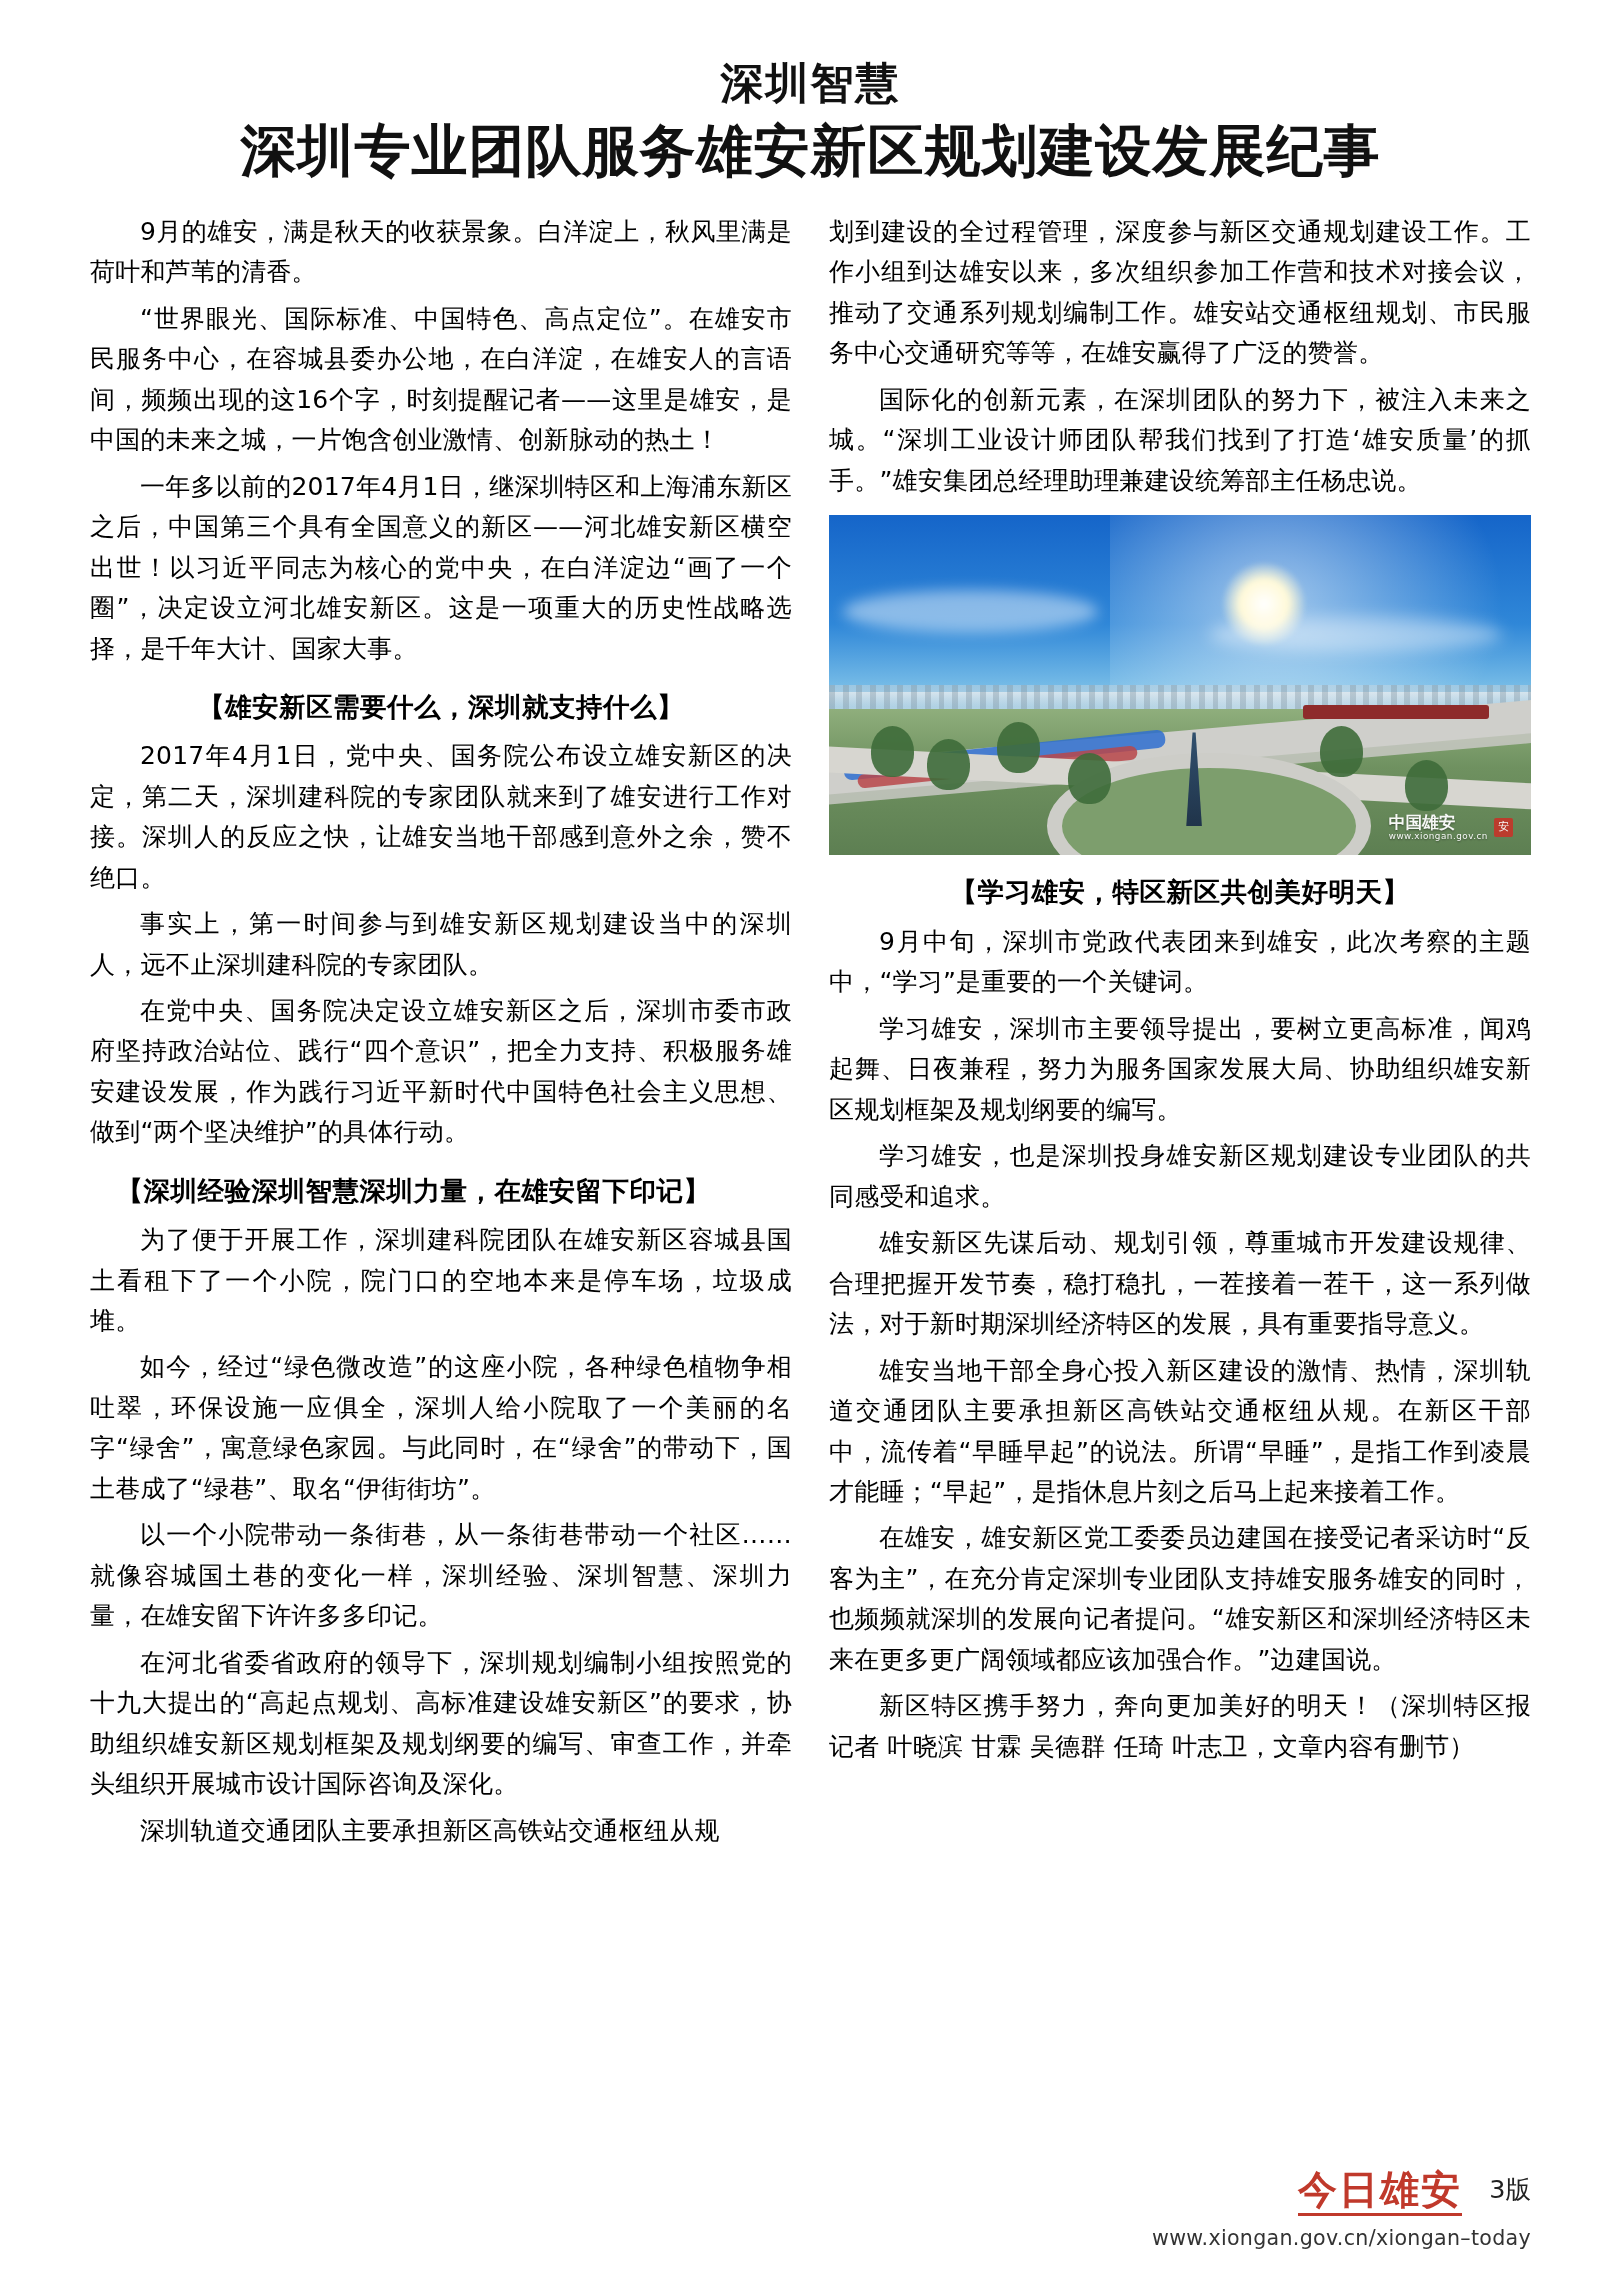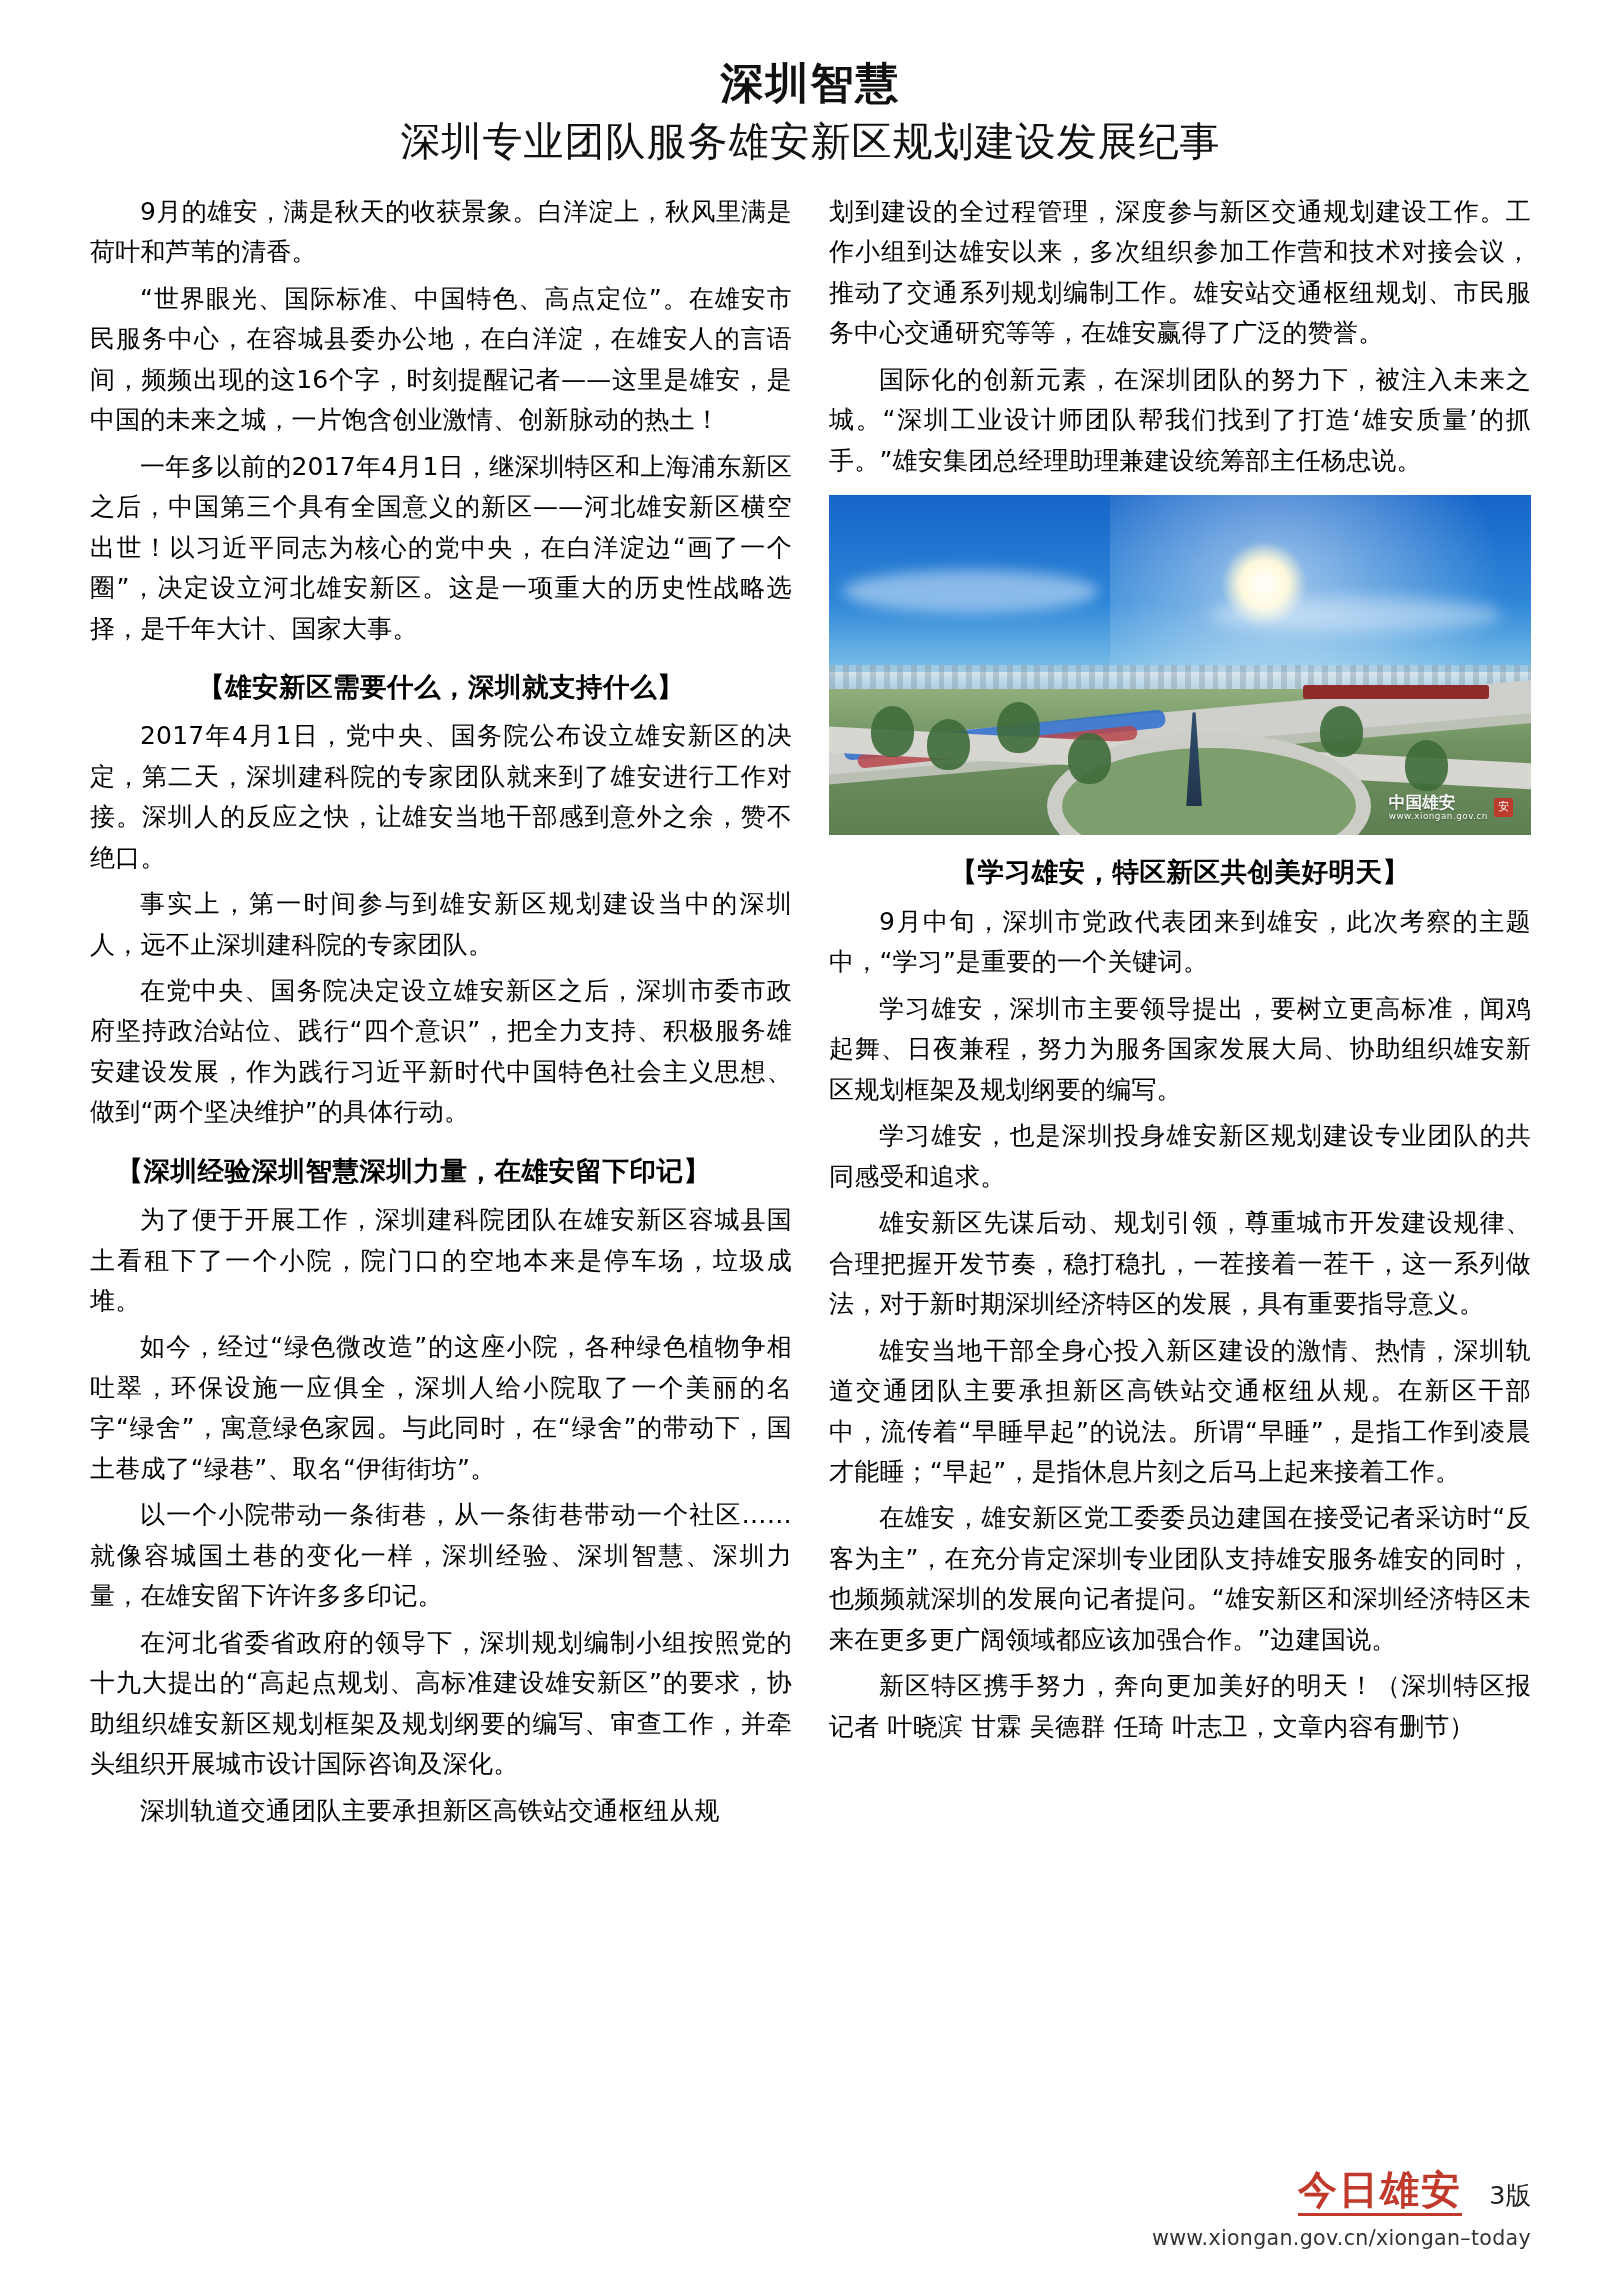"深圳专业团队服务雄安新区规划建设发展纪事" .headline-main { font-size: 40px -> 56px; font-weight: normal -> bold }
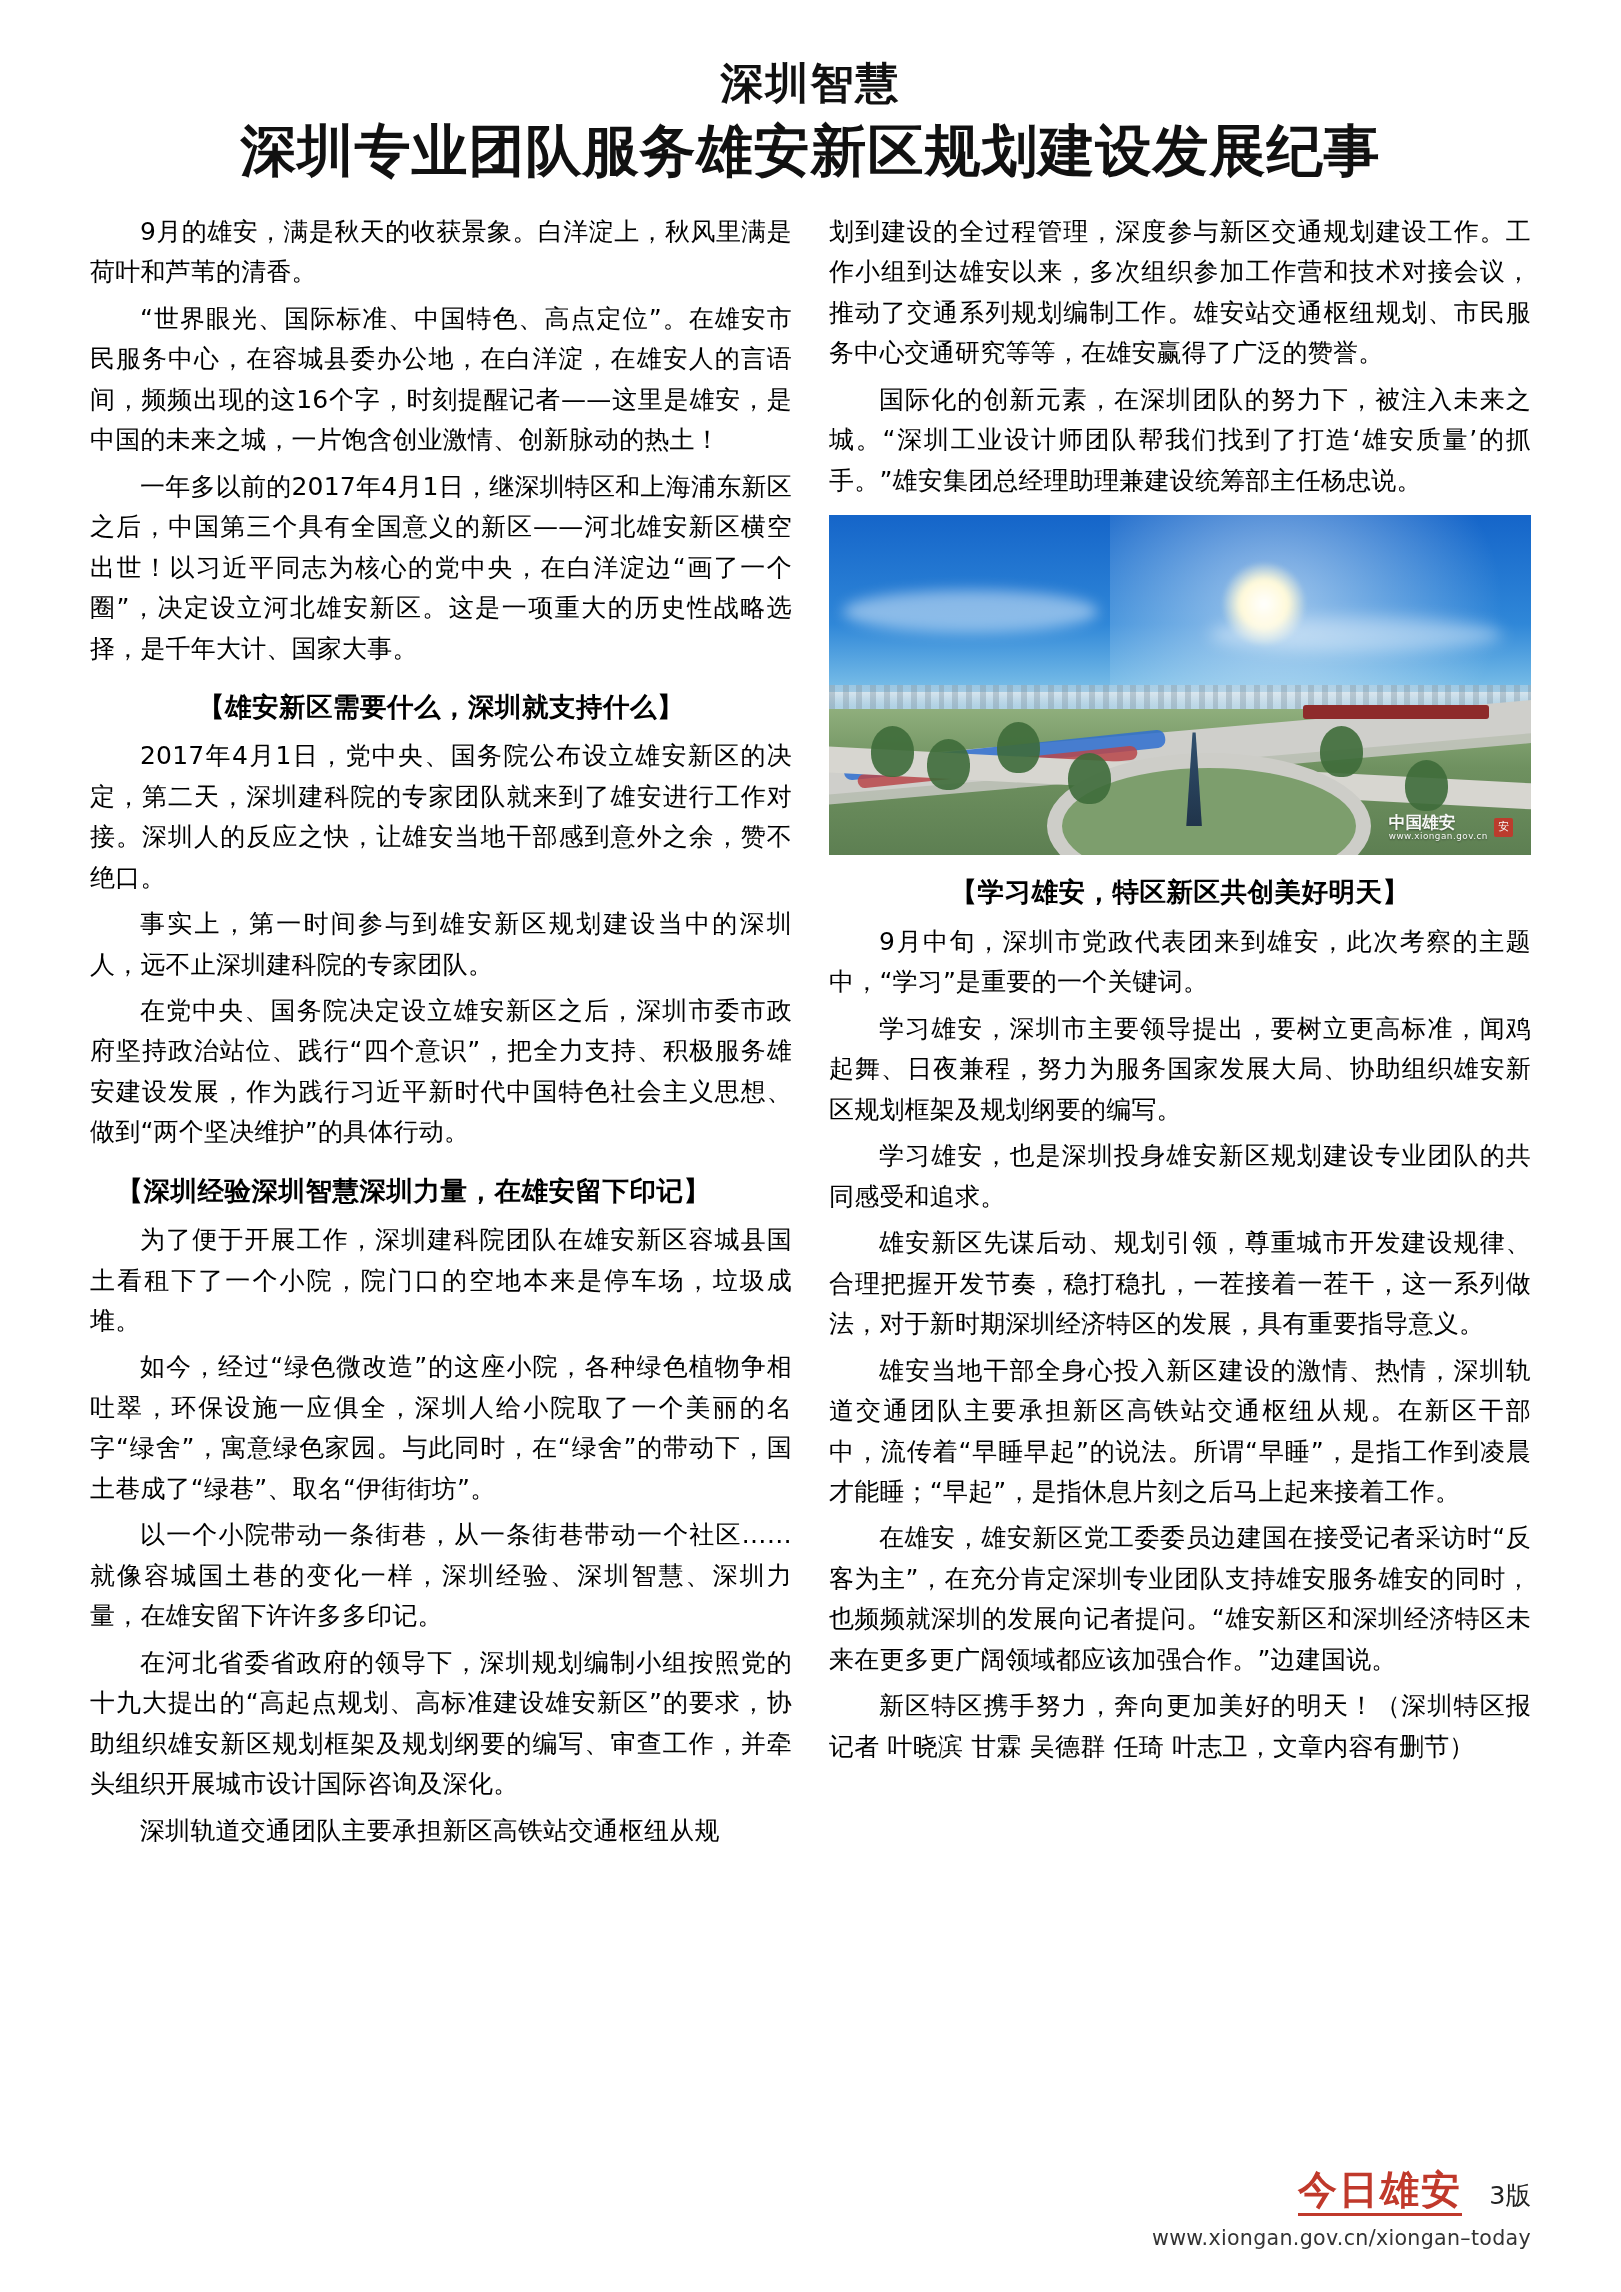"今日雄安" .footer-row { align-items: flex-end -> center }
